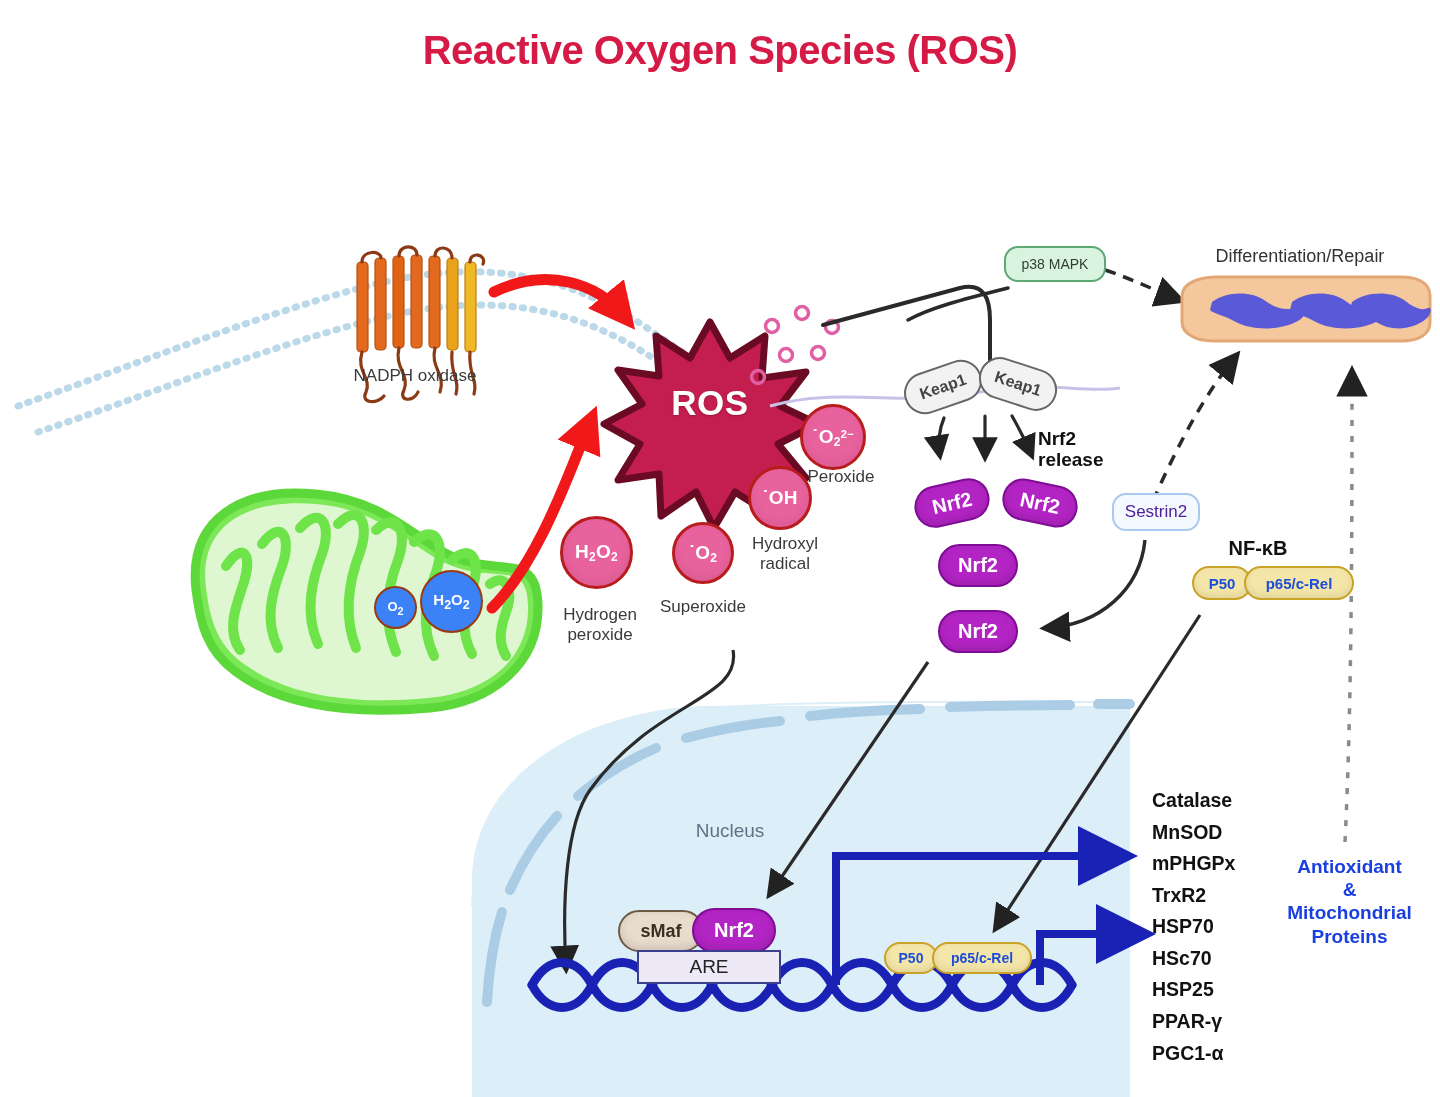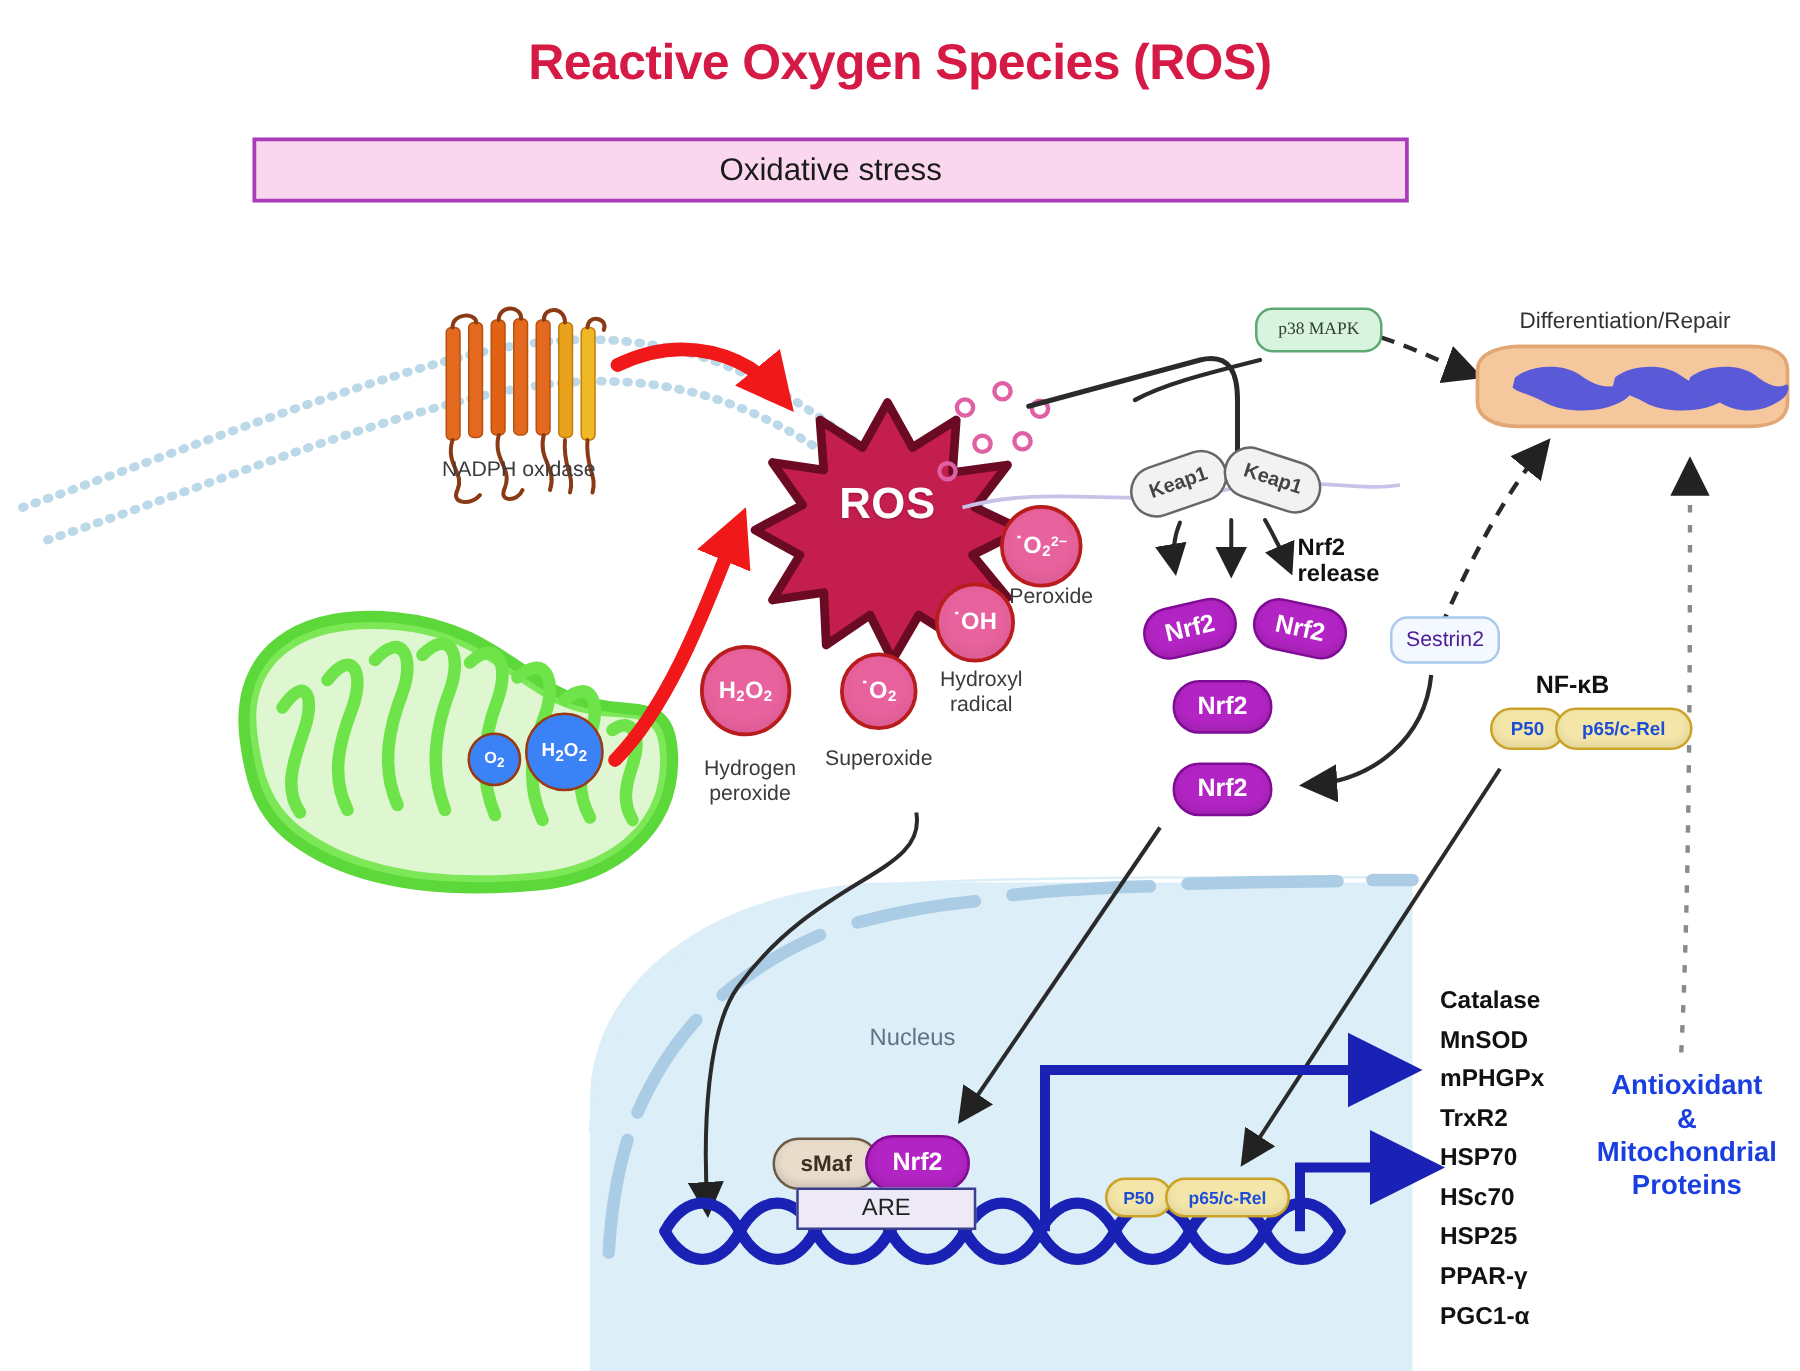"Oxidative stress" div.abs { html: <div> <span>Oxidative stress</span> </div> -> none }
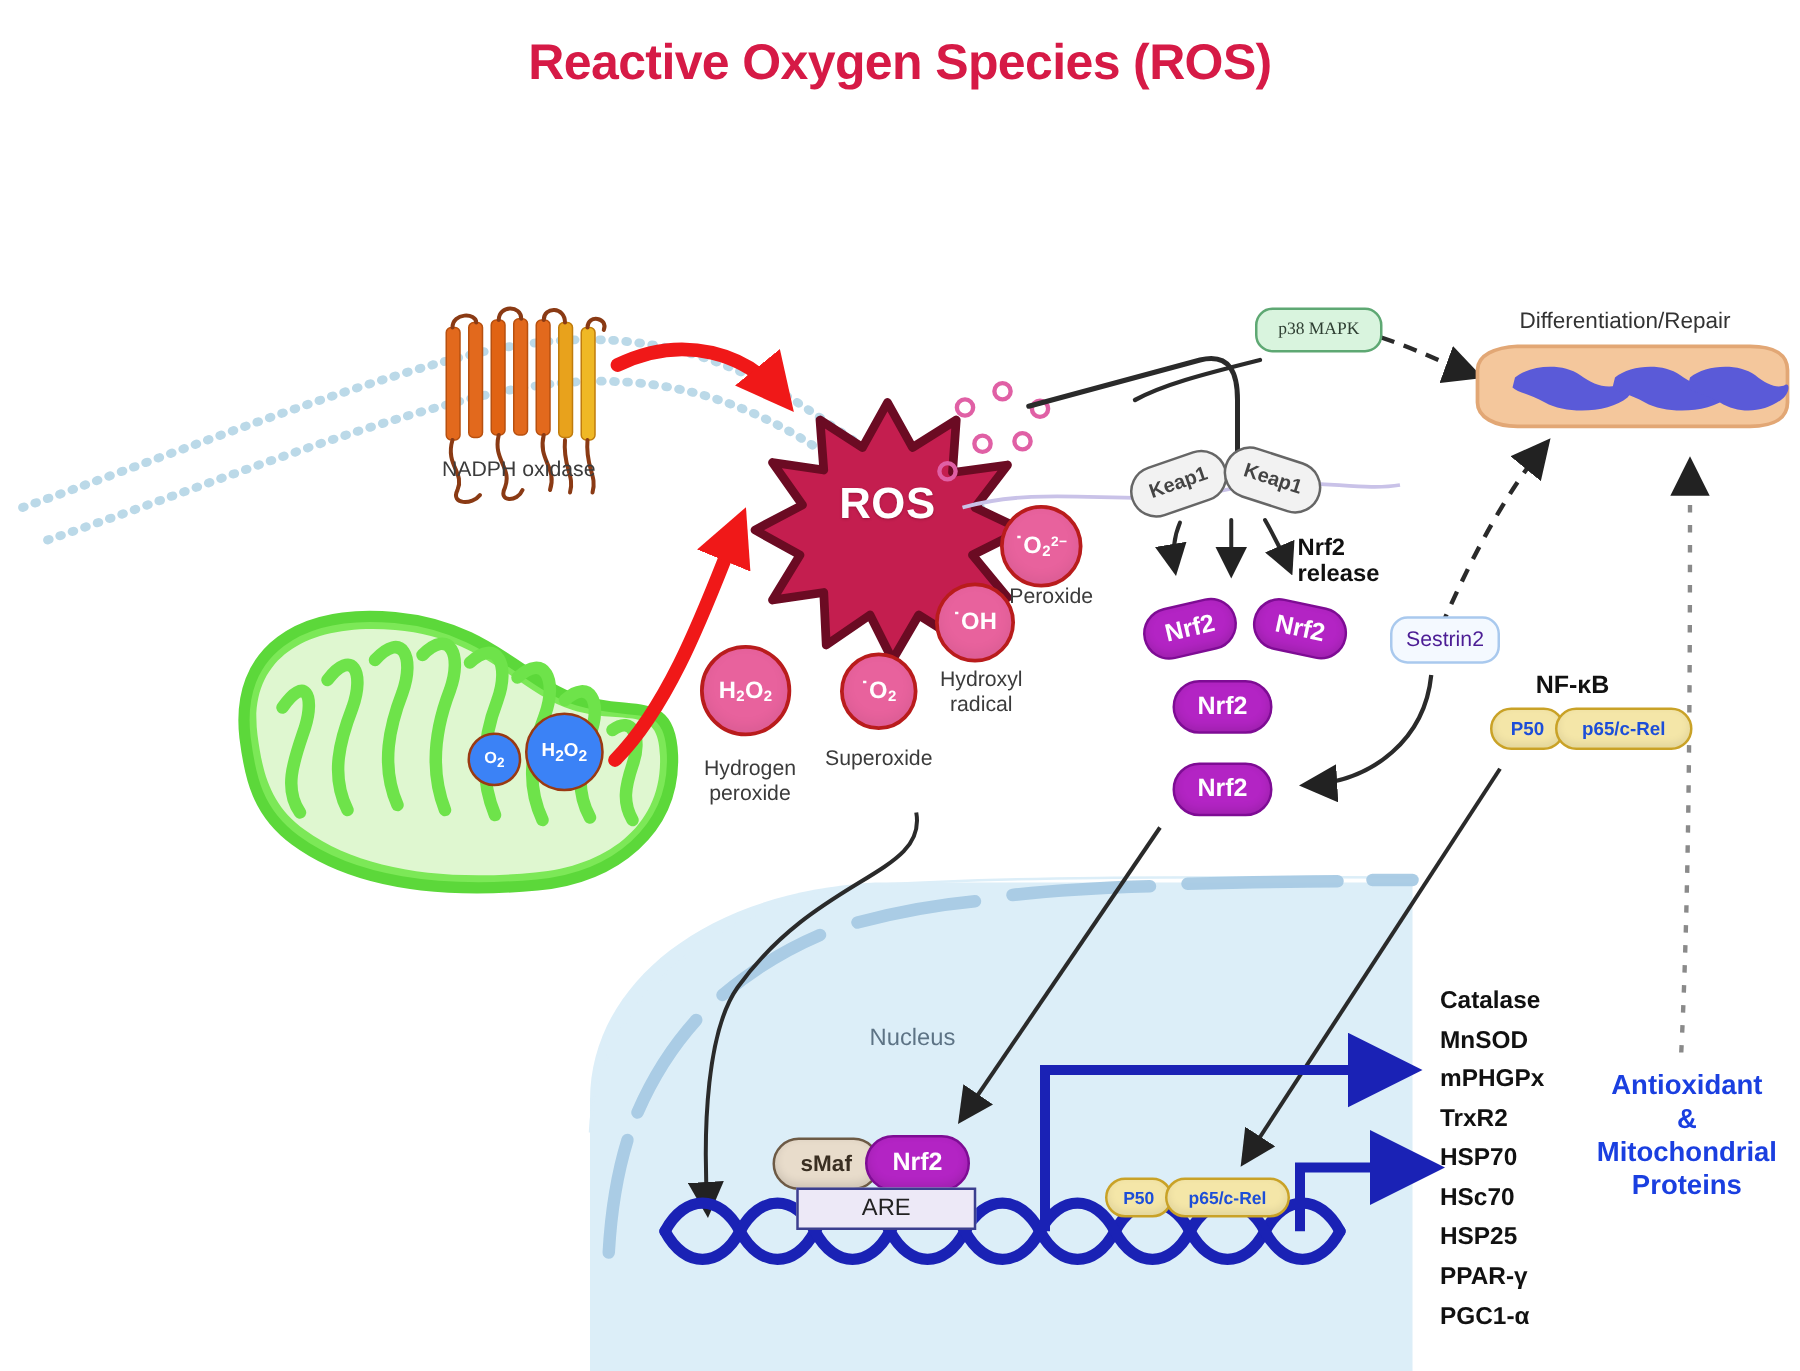"p38 MAPK" #p38 { font-family: Liberation Serif, serif -> none }
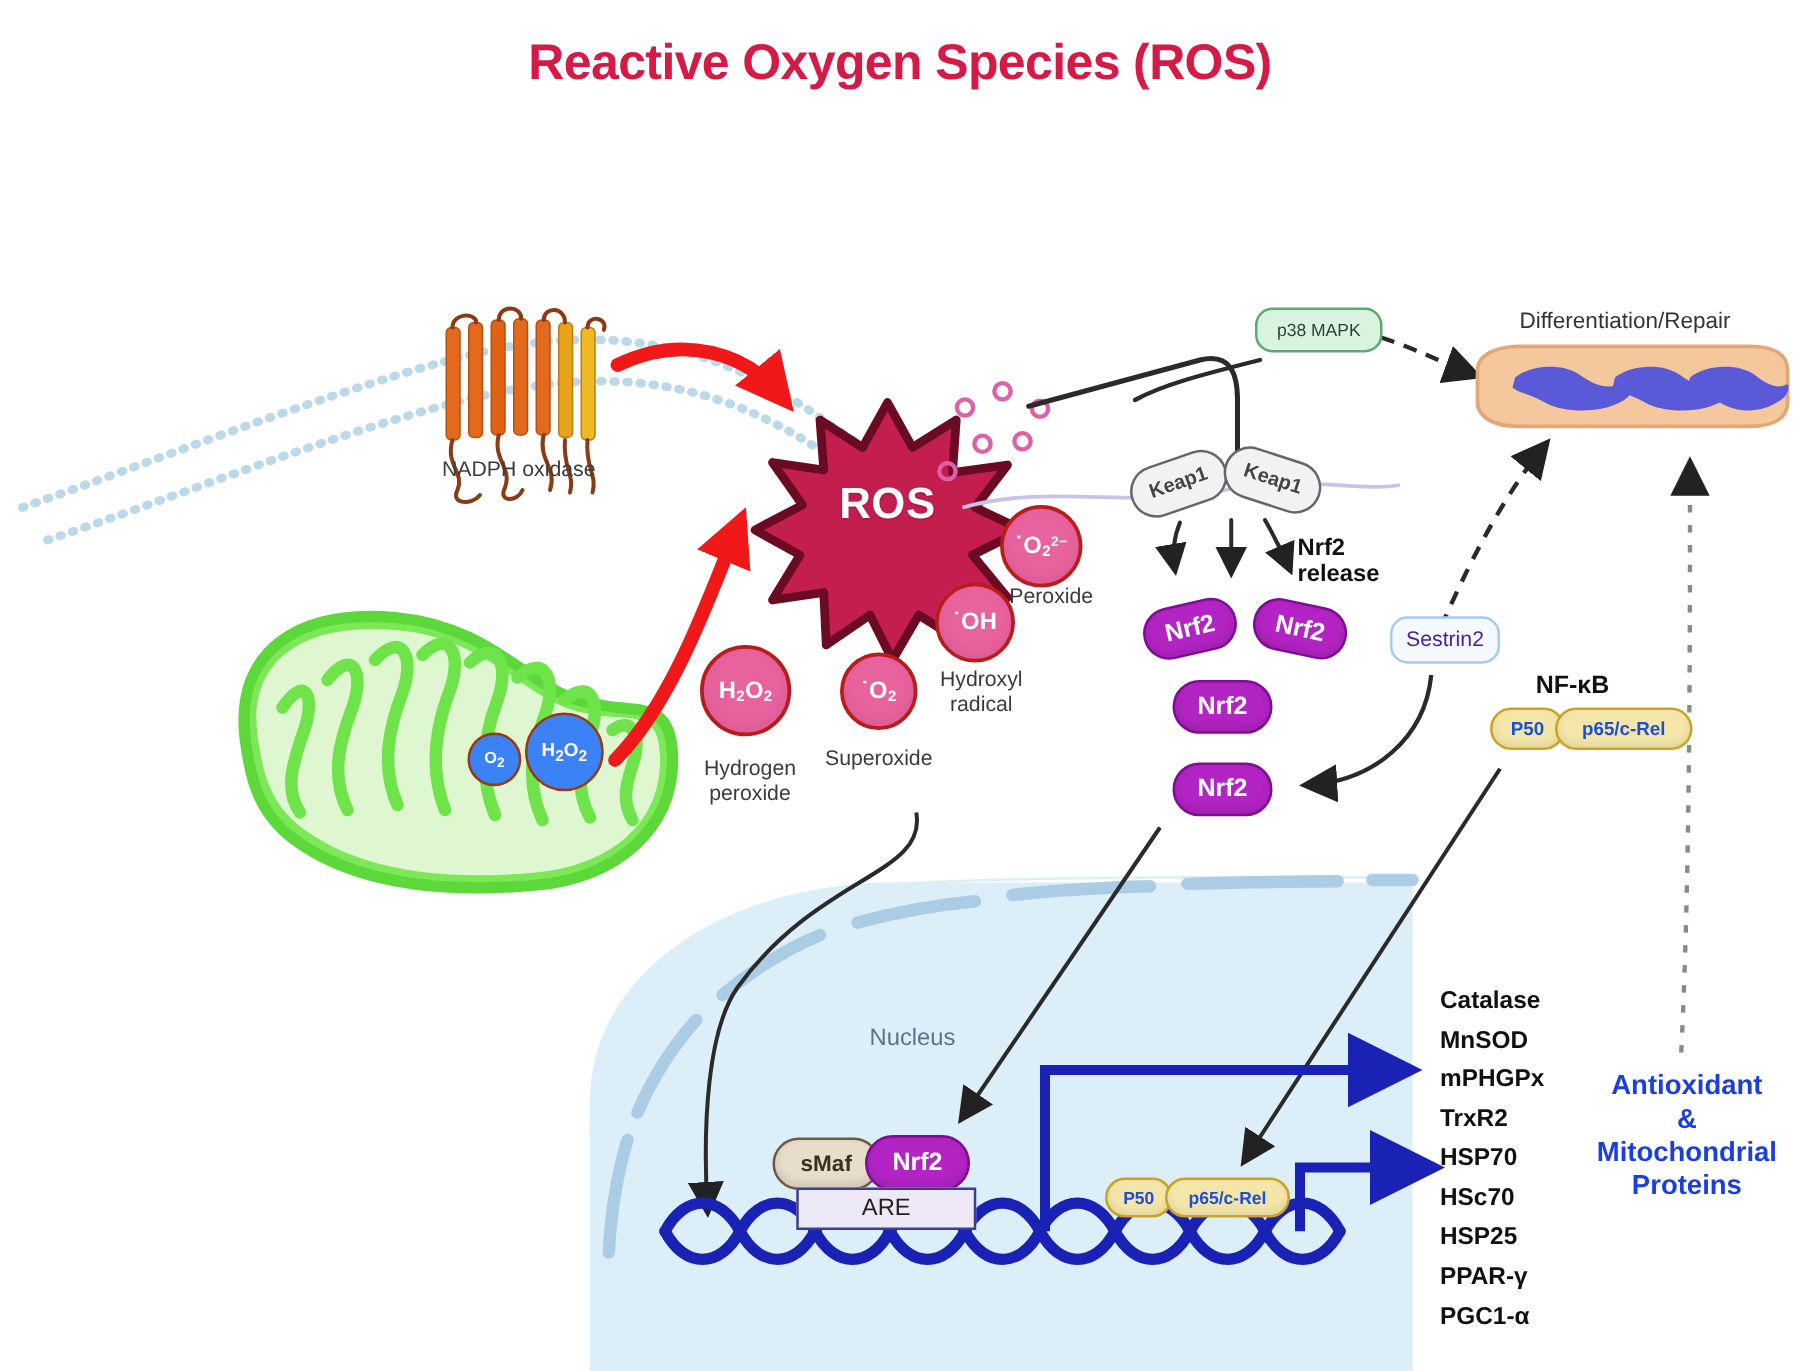"Antioxidant" #antiox { font-size: 22px -> 19px }
